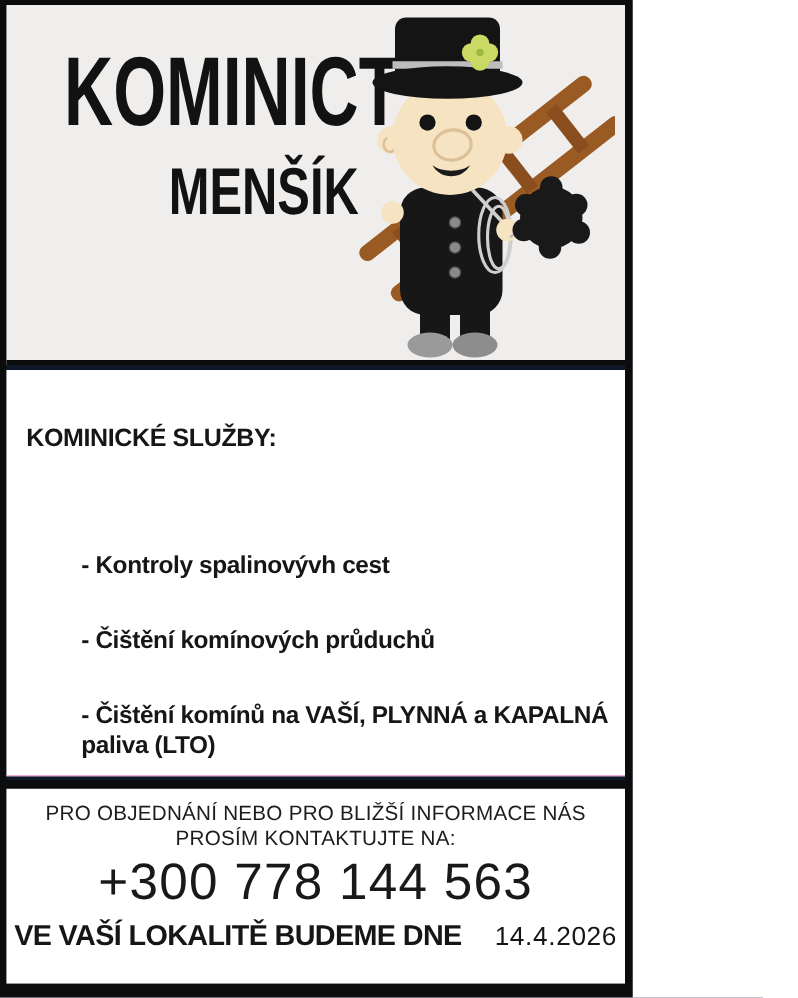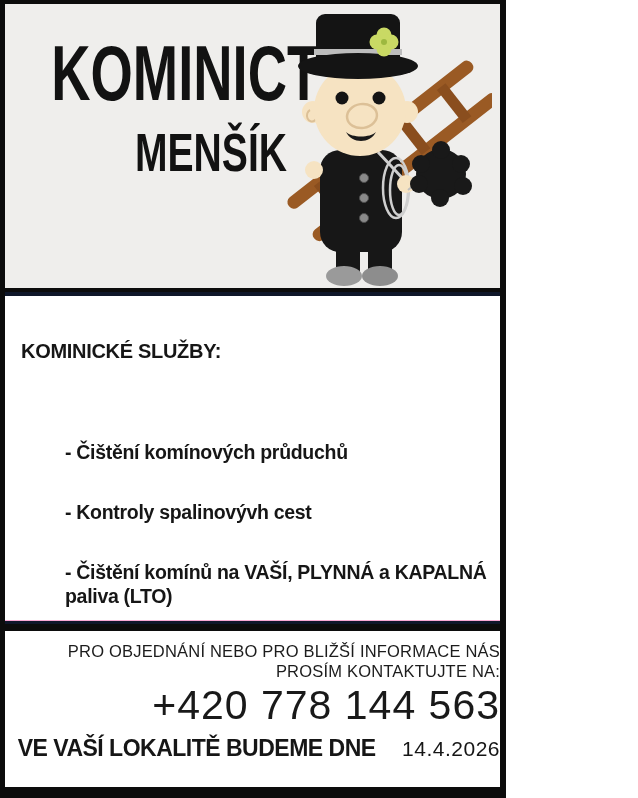"- Čištění komínových průduchů" li { order: before "- Kontroly spalinovývh cest" -> after "- Kontroly spalinovývh cest" }
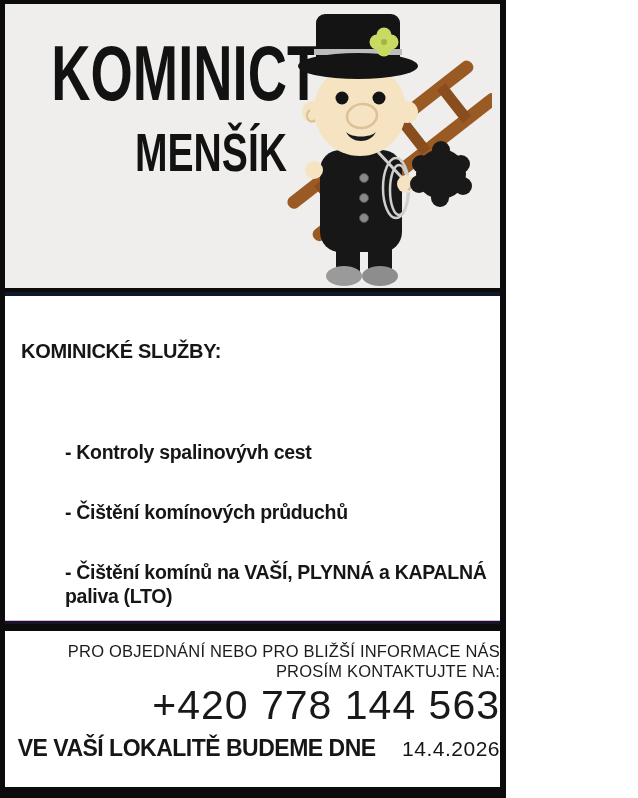"PRO OBJEDNÁNÍ NEBO PRO BLIŽŠÍ" .contact { text-align: right -> center }
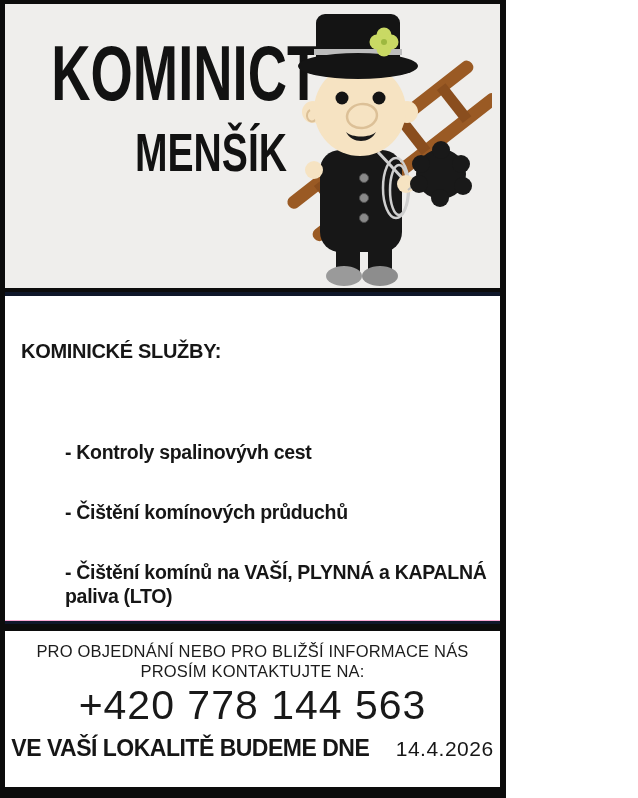"+420 778 144 563" div.contact-phone { text: +420 778 144 563 -> +300 778 144 563 }
